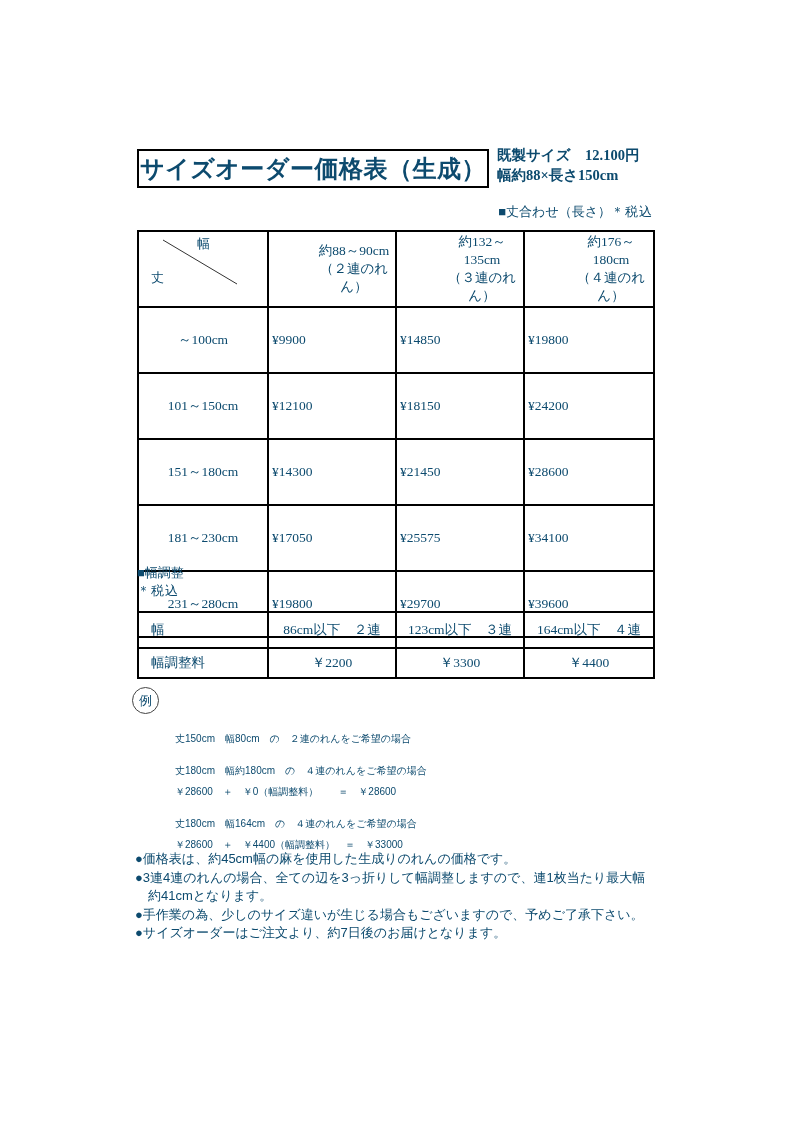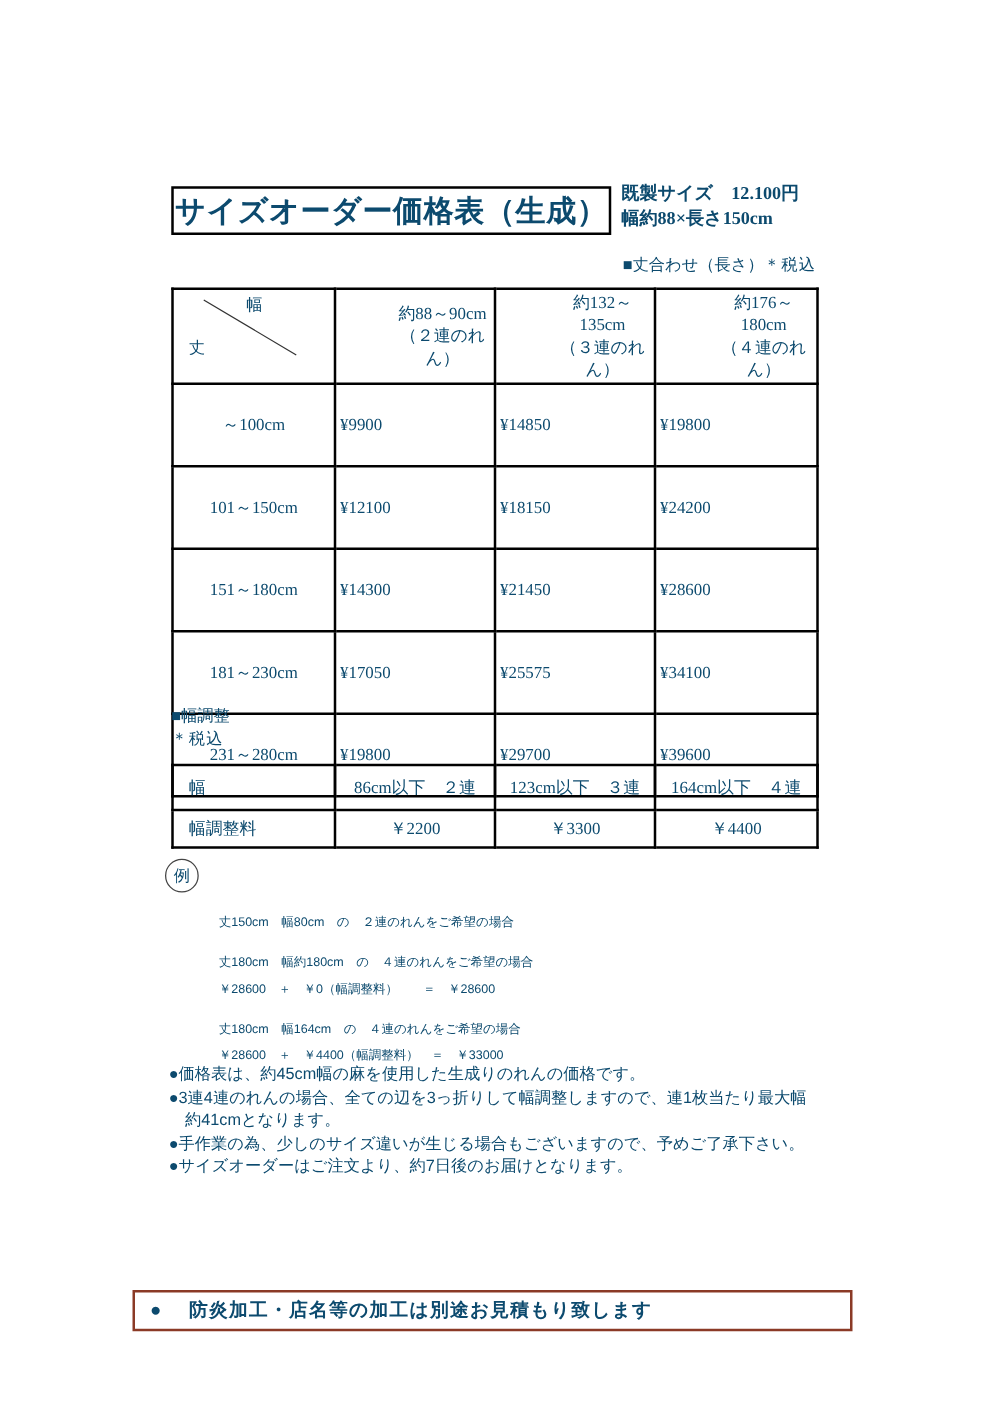"● 防炎加工・店名等の加工は別途お見積もり致します" div.abs { html: <div> <span>● 防炎加工・店名等の加工は別途お見積もり致します</span> </div> -> none }
